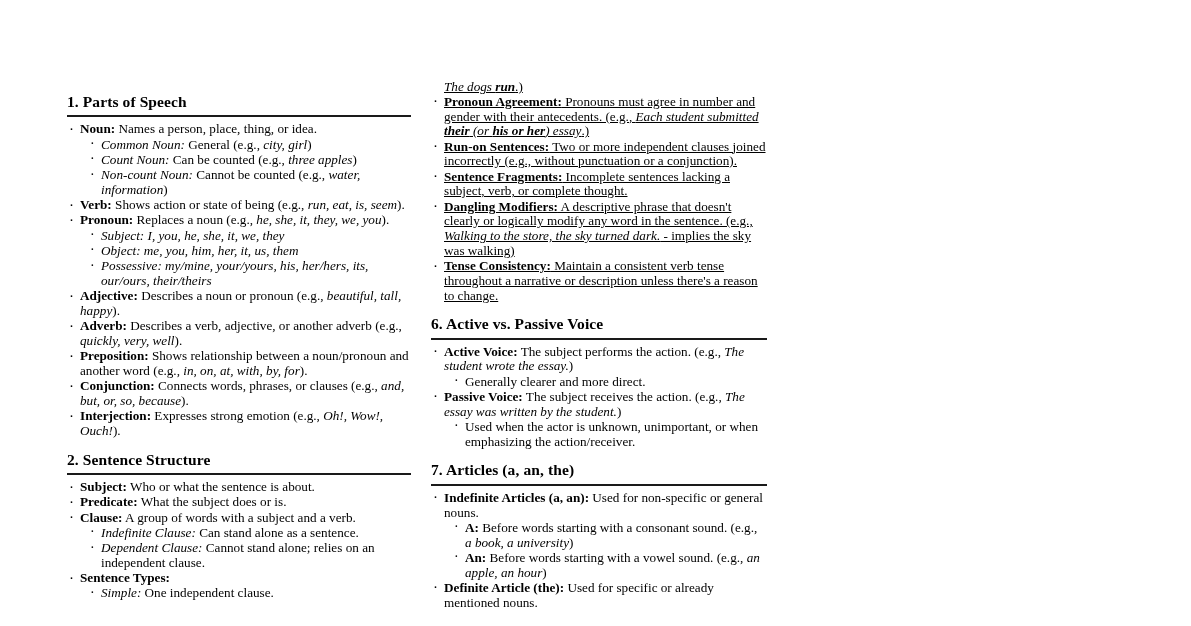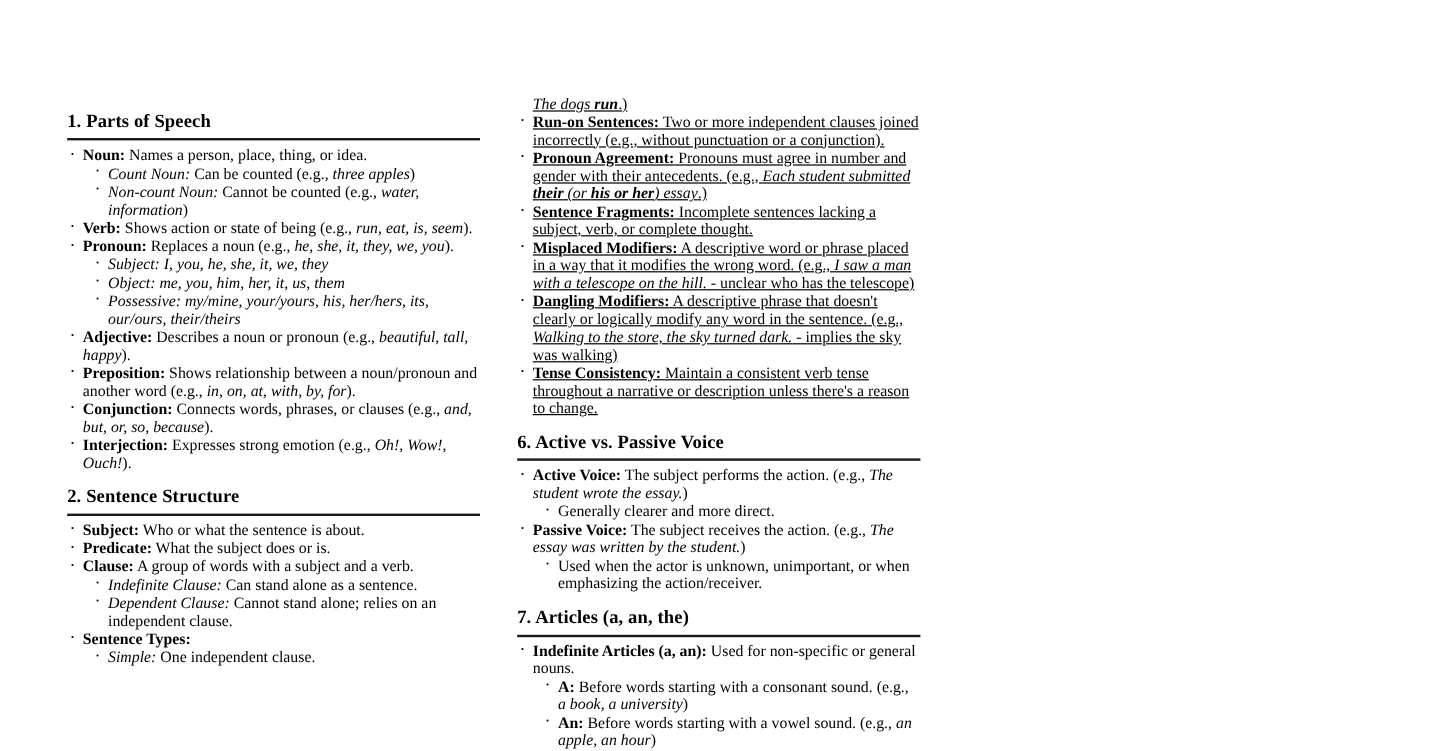"1. Parts of Speech" .column-left { left: 56px -> 67px }
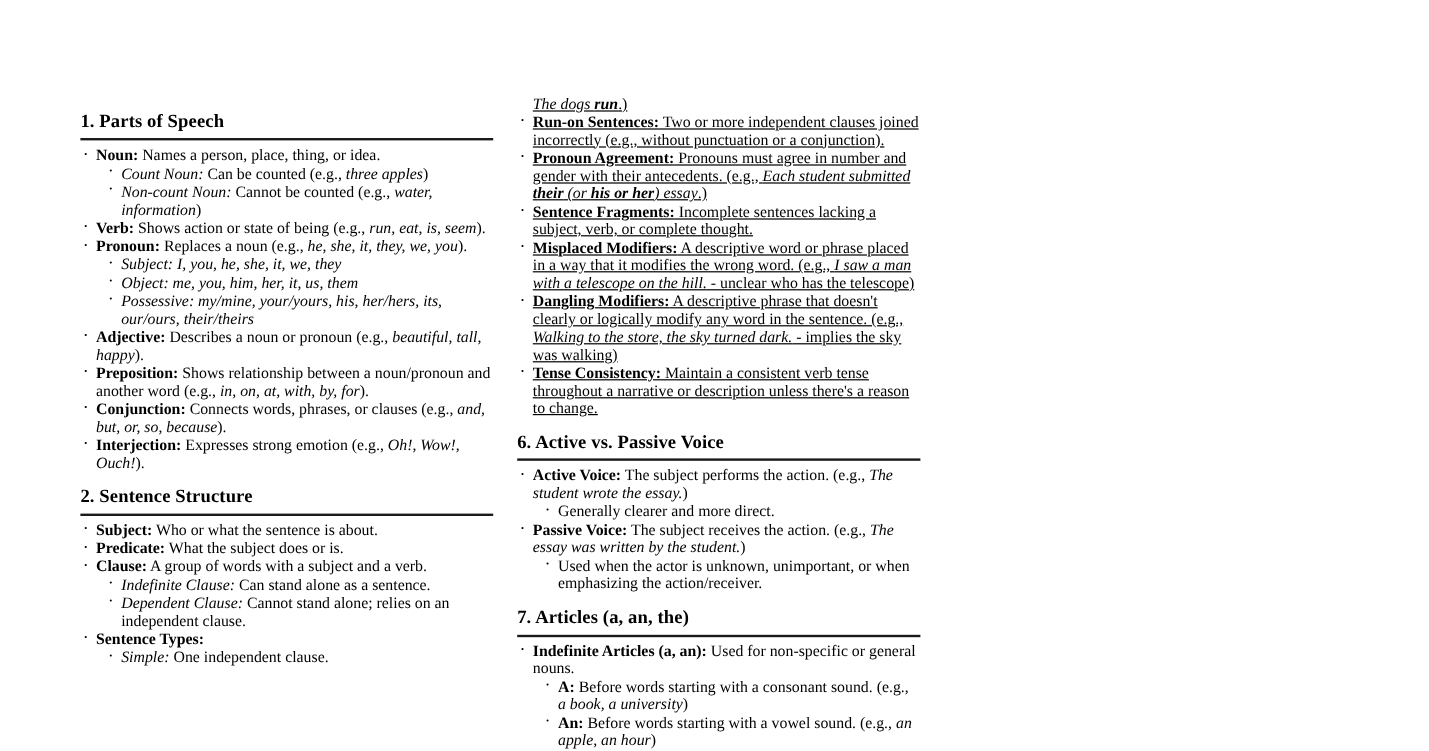"Common Noun: General (e.g., city," li { html: none -> <li><i>Common Noun:</i><span> General (e.g., </span><i>city, girl</i><span>)</span></li> }
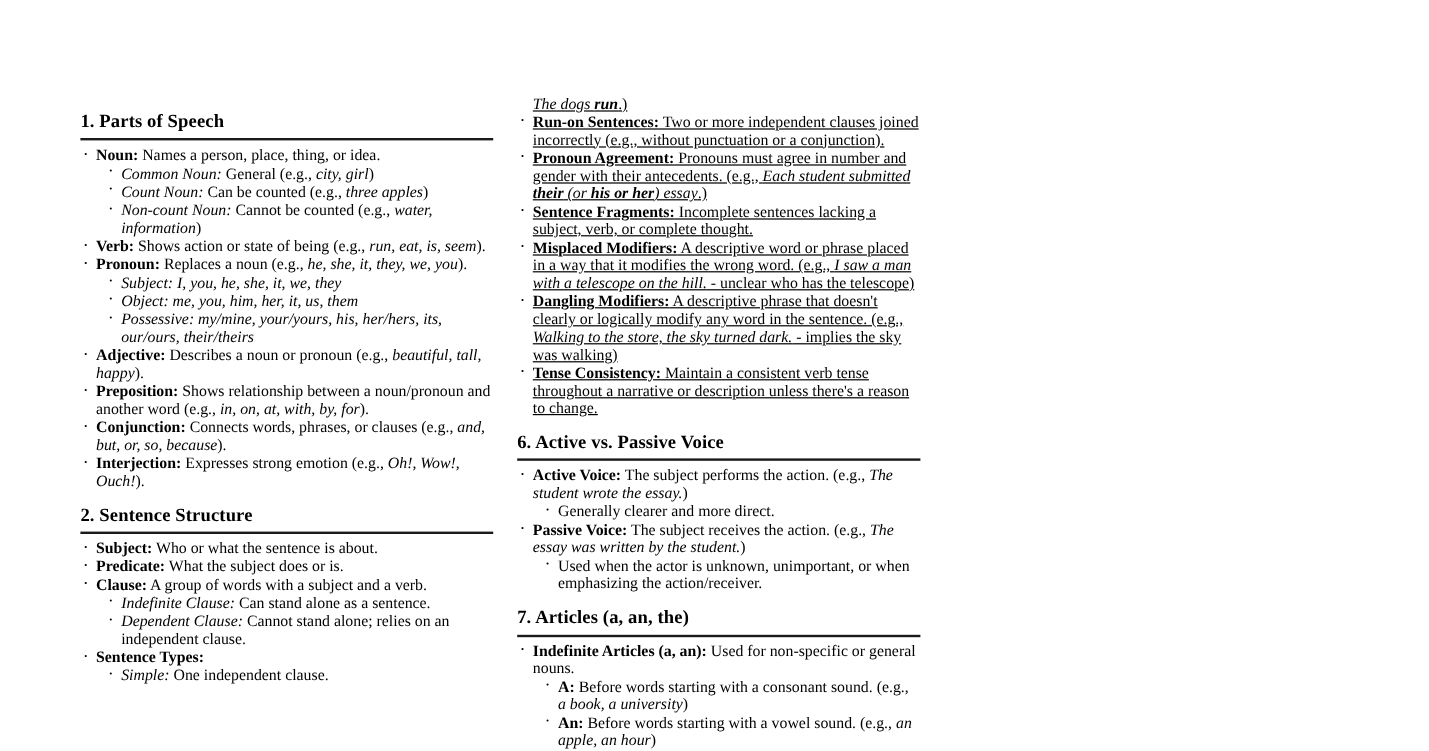"Run-on Sentences: Two or more" li { order: before "Pronoun Agreement: Pronouns must agree" -> after "Pronoun Agreement: Pronouns must agree" }
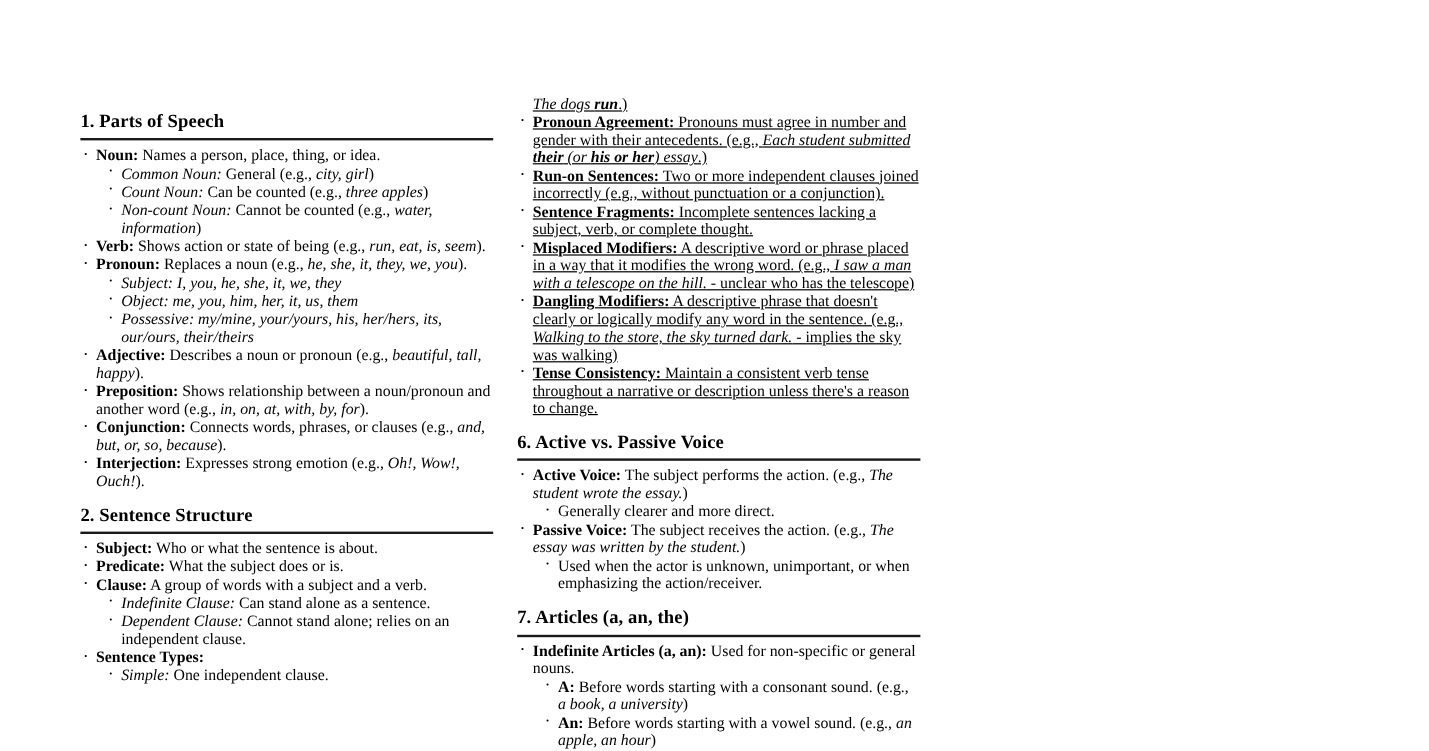"Misplaced Modifiers: A descriptive word" li { html: <li><b>Misplaced Modifiers:</b><span> A descriptive word or phrase placed in a way that it modifies the wrong word. (e.g., </span><i>I saw a man with a telescope on the hill.</i><span> - unclear who has the telescope)</span></li> -> none }
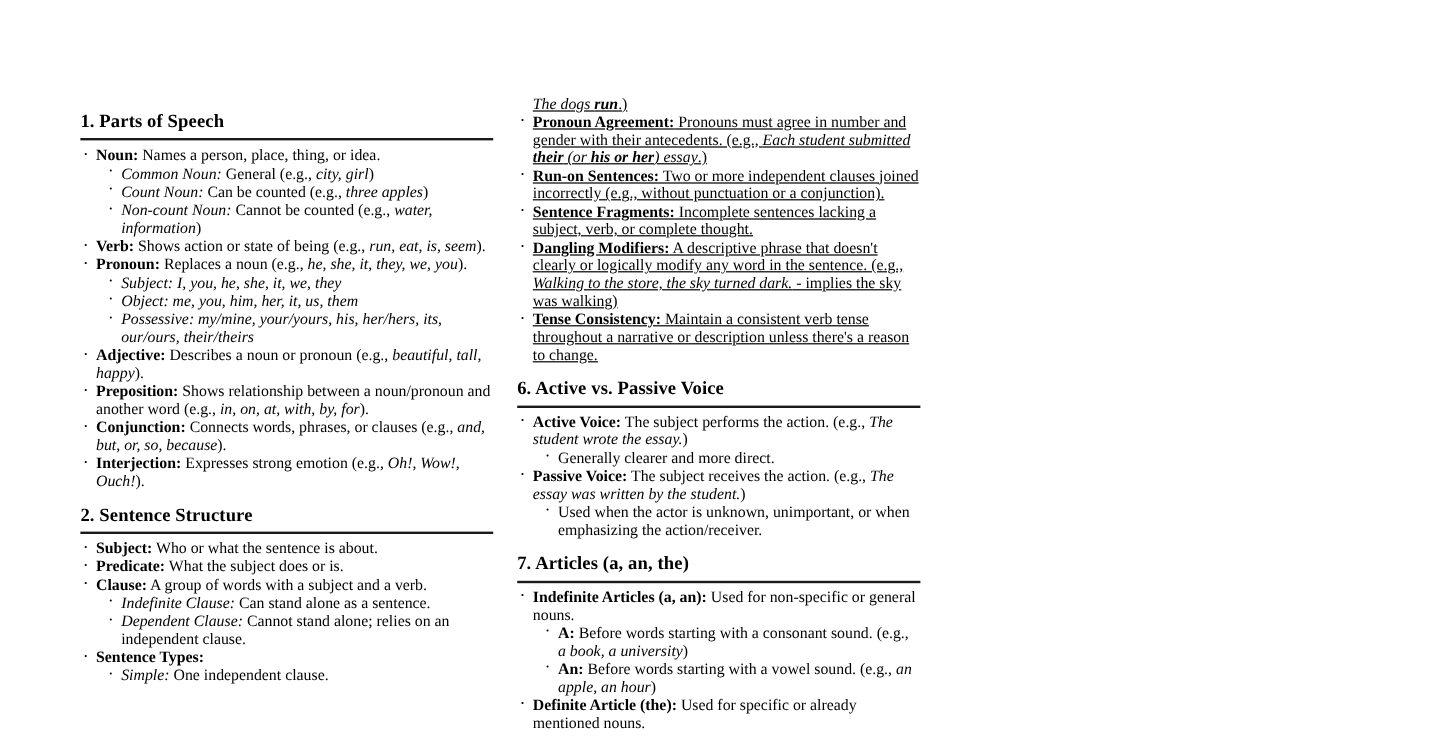"Adverb: Describes a verb, adjective," li { html: none -> <li><b>Adverb:</b><span> Describes a verb, adjective, or another adverb (e.g., </span><i>quickly, very, well</i><span>).</span></li> }
